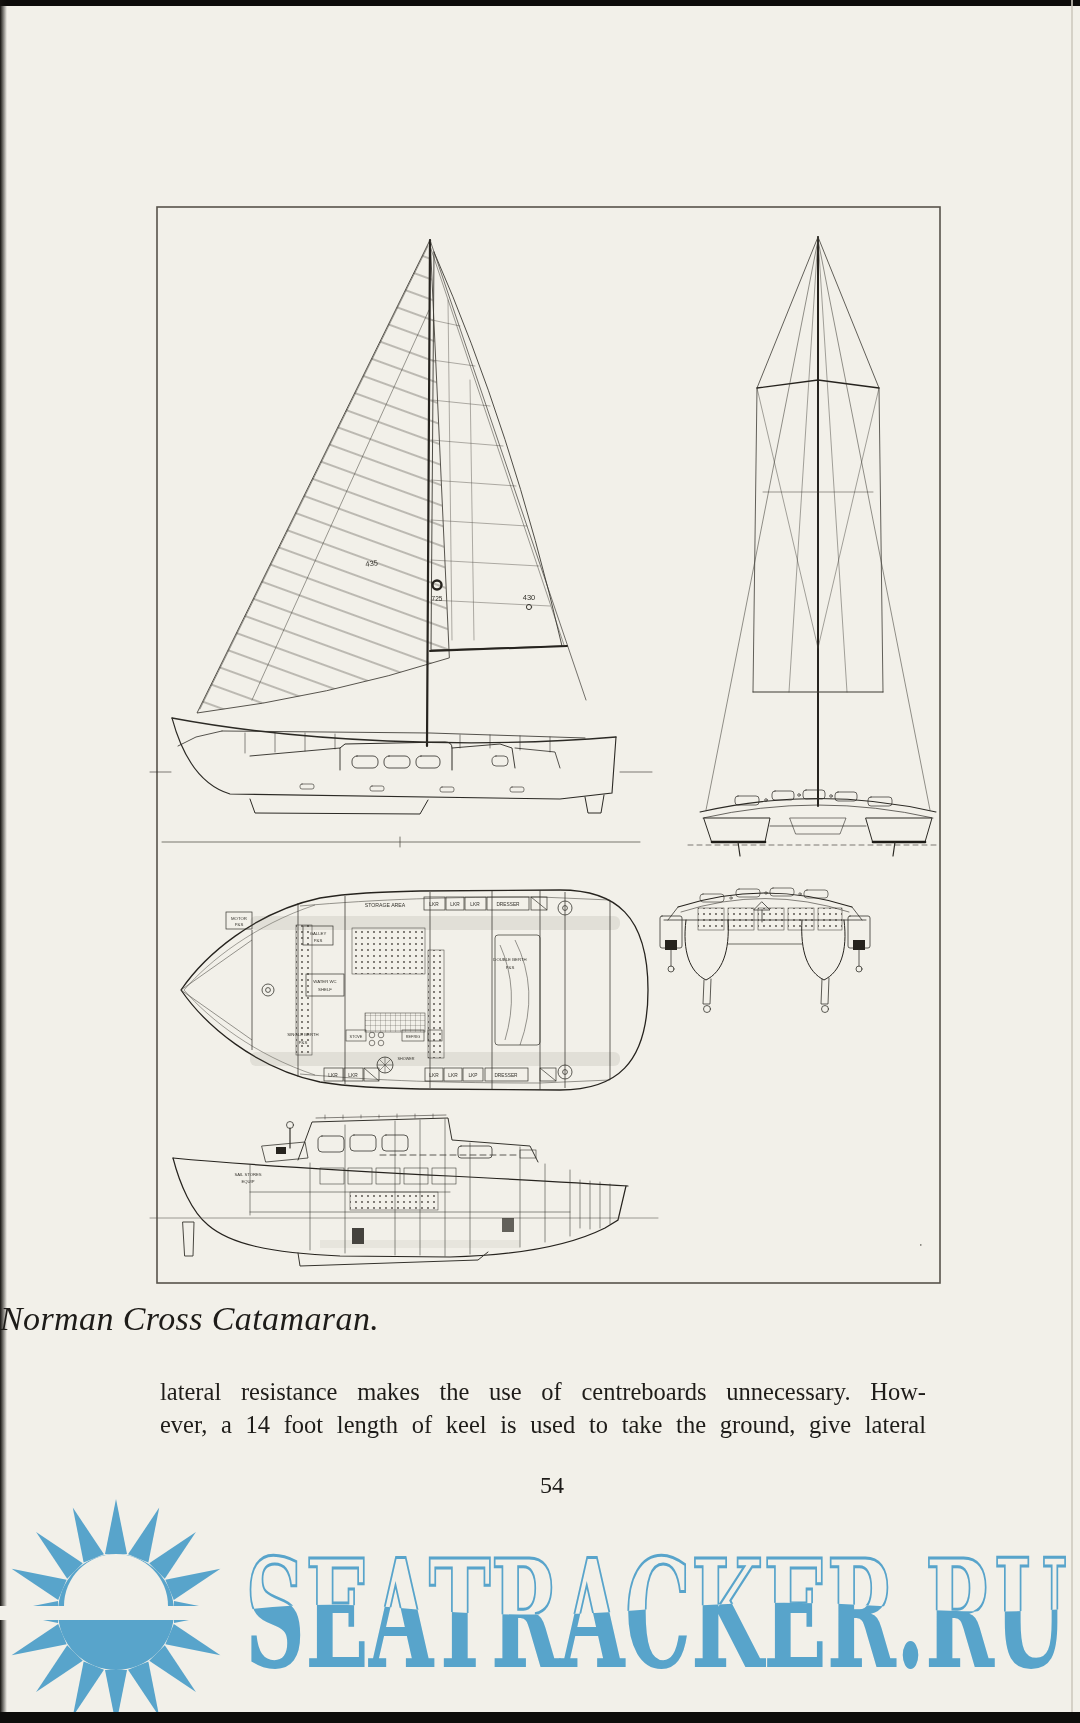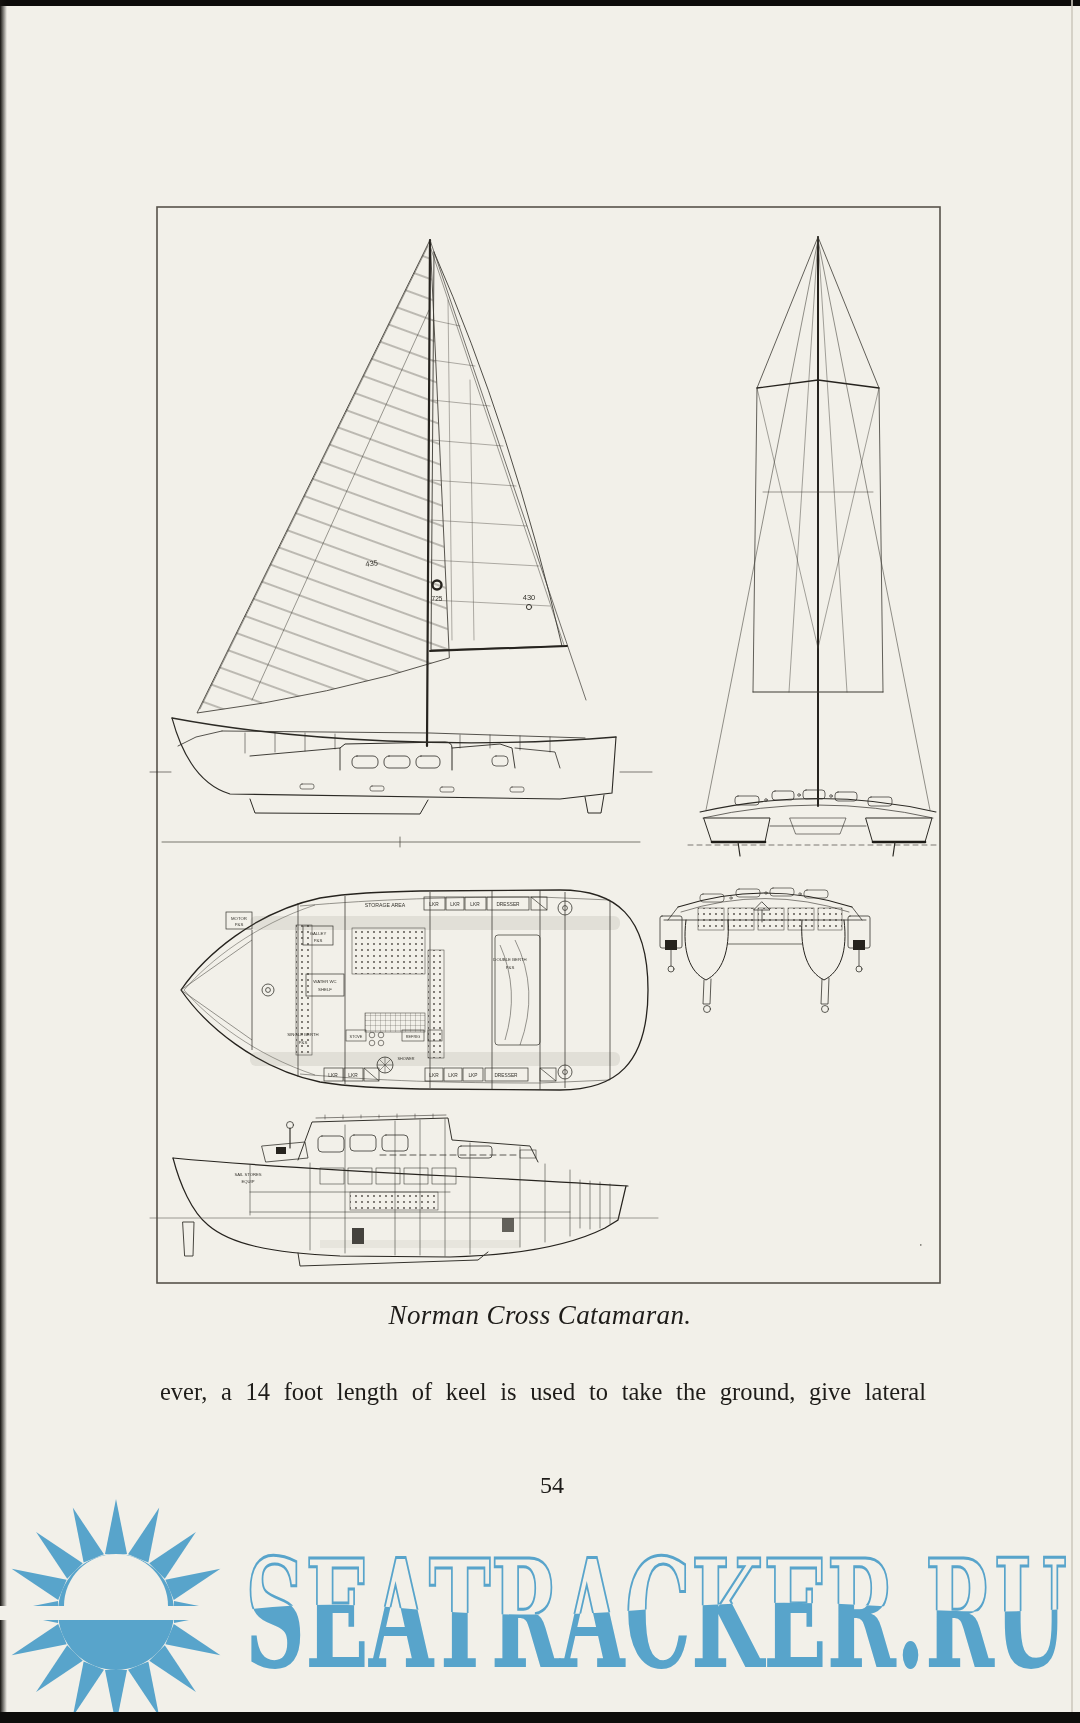"Norman Cross Catamaran." .caption { font-size: 27px -> 34px; text-align: center -> none }
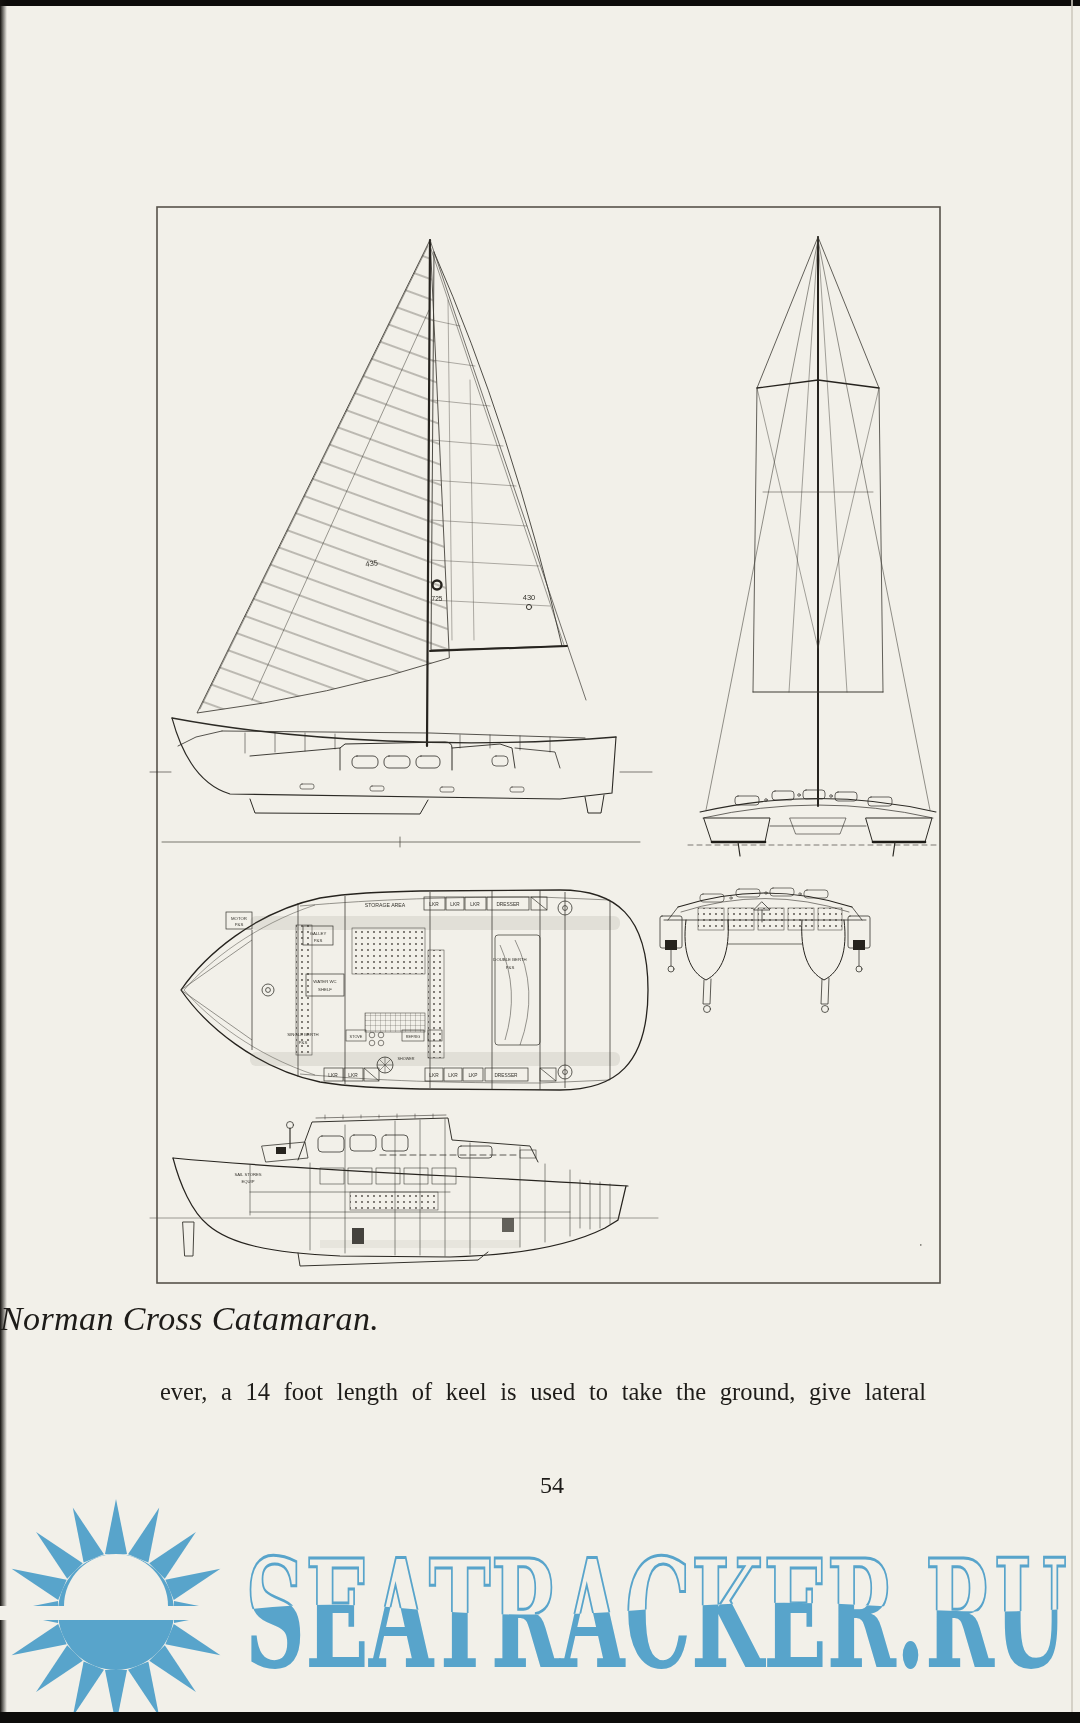"lateral resistance makes the use" div.jline { html: none -> <div>lateral resistance makes the use of centreboards unnecessary. How-</div> }
